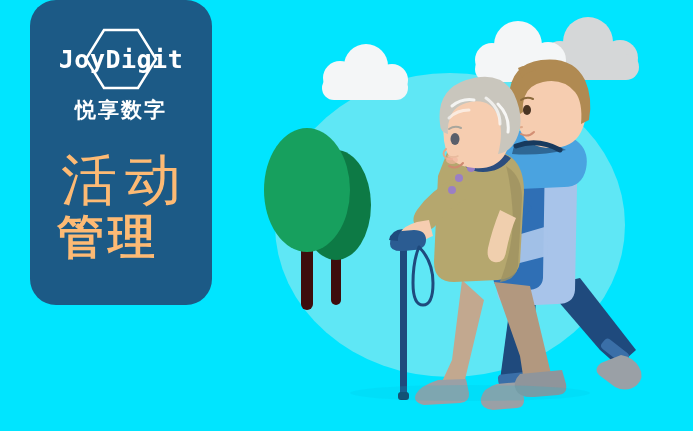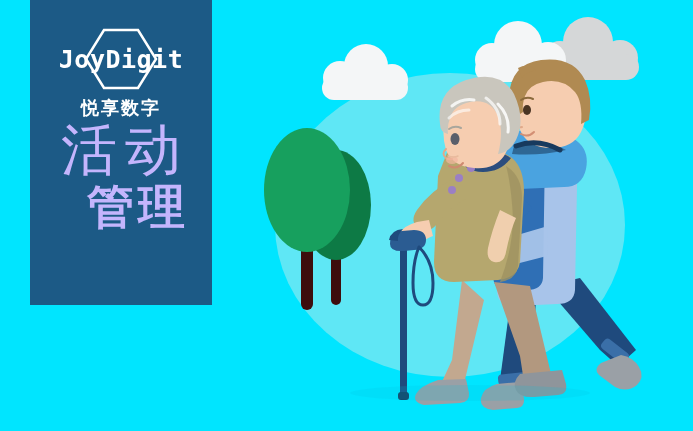"JoyDigit" .panel { border-radius: none -> 26px }
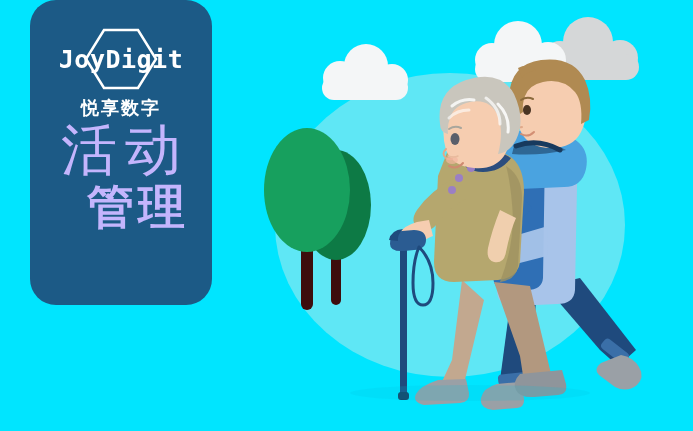"悦享数字" .logo-sub { font-size: 18px -> 21px }
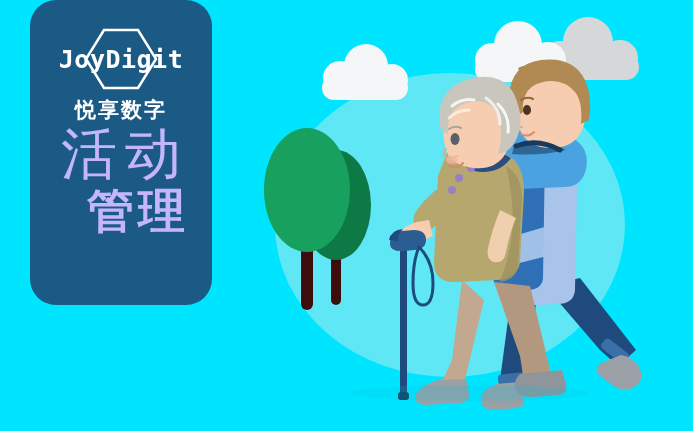"活动" .title-block { color: #c4b5fd -> #fdba74; margin-top: none -> 26px; text-align: right -> left }
